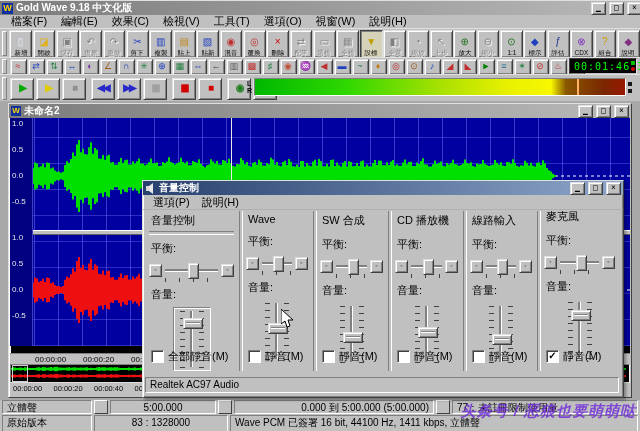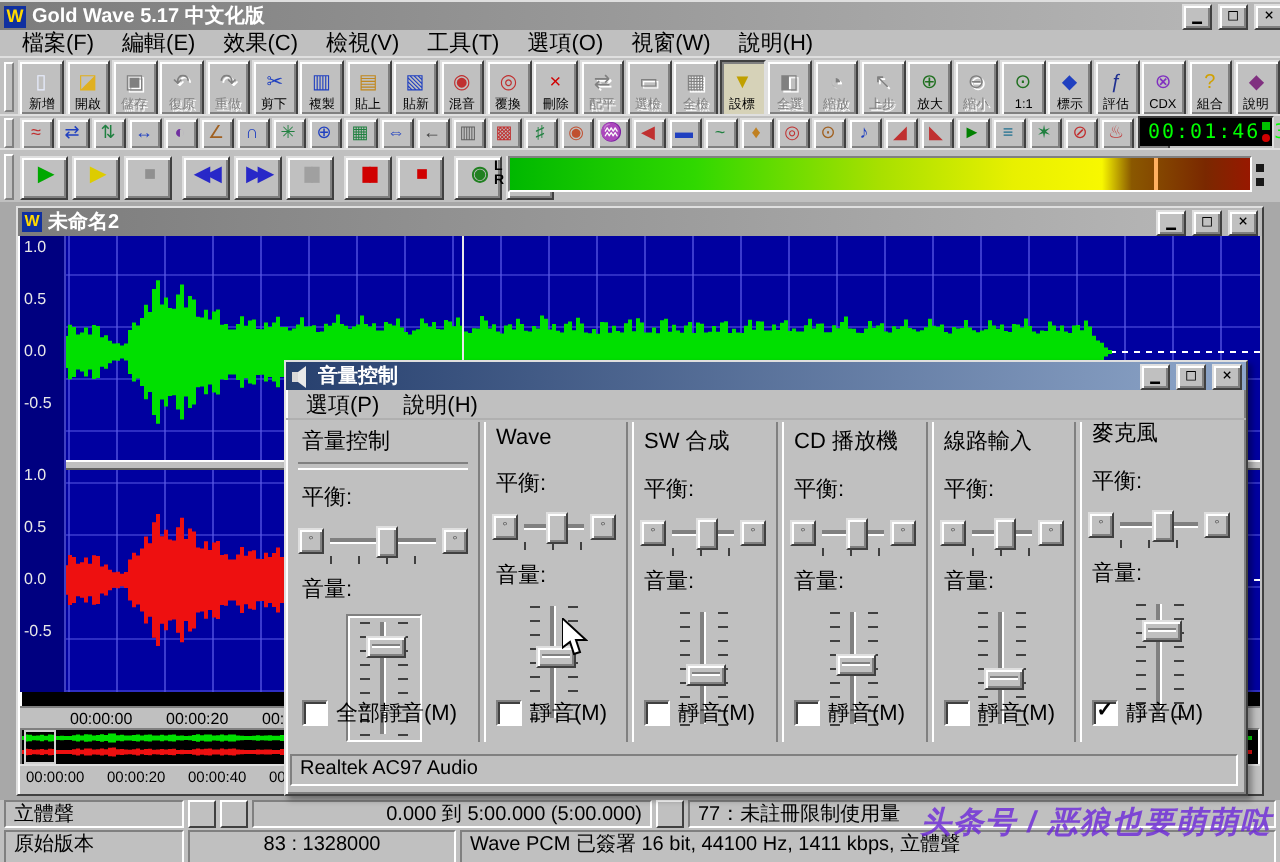"Gold Wave 5.17 中文化版" div.ttl { text: 5.17 -> 9.18 }
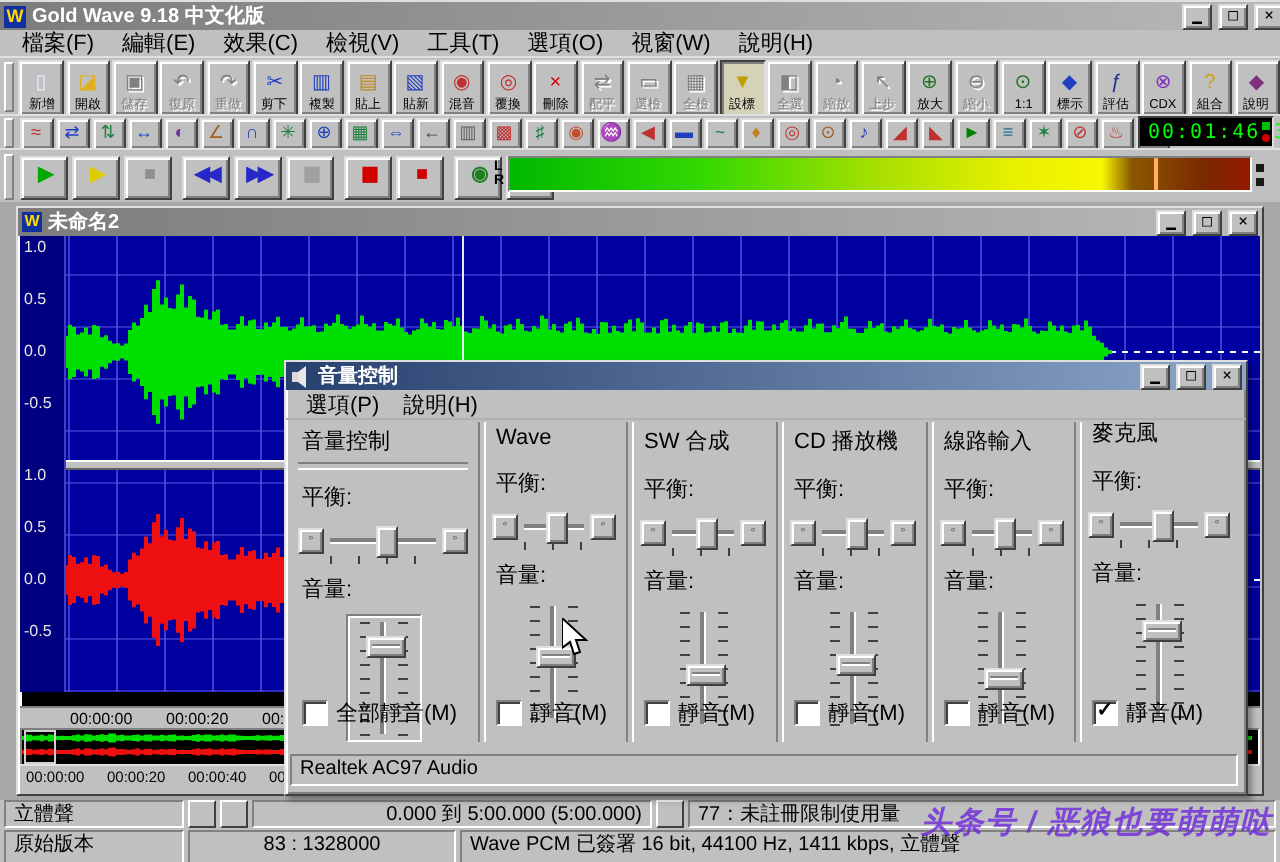"5:00.000" div.cell { html: none -> <div>5:00.000</div> }
